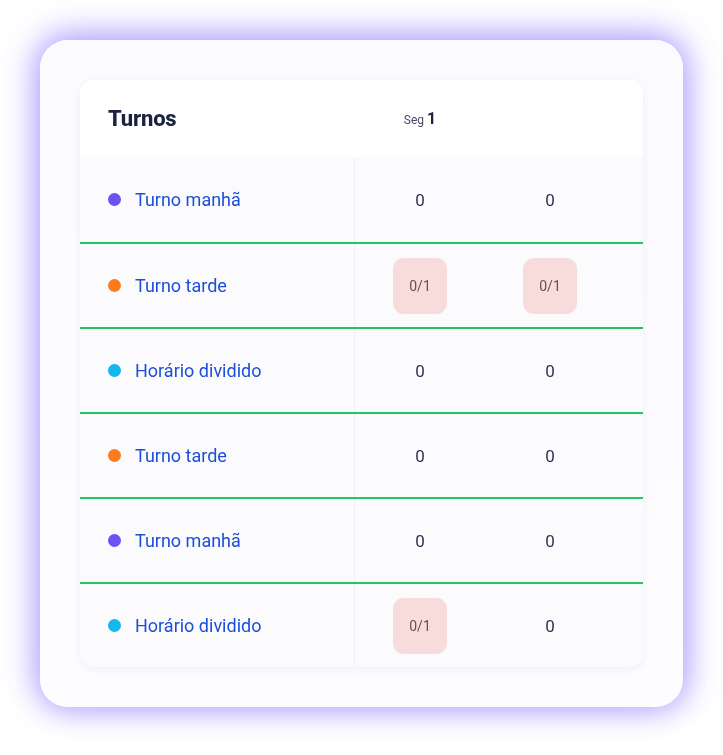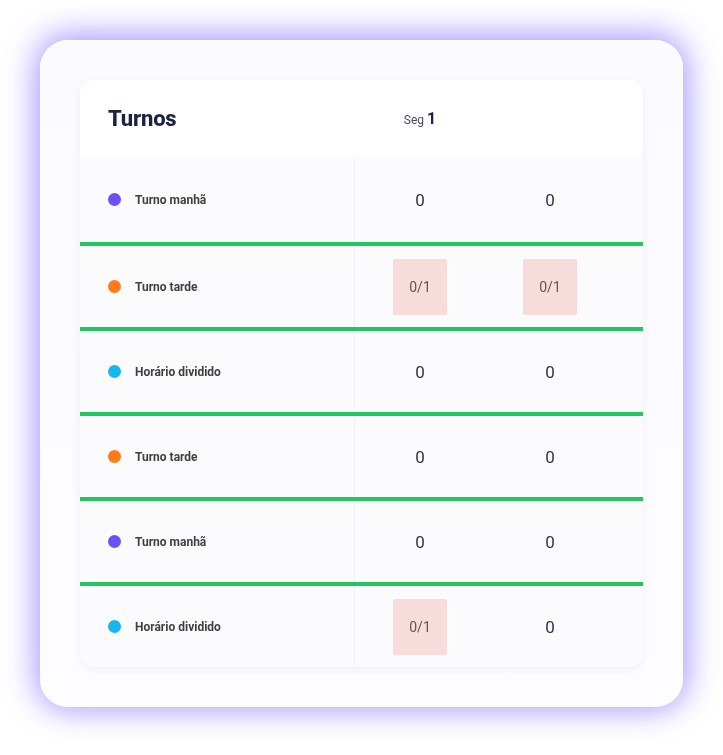"Turno manhã" .shift-name { color: #404040 -> #1d4ed8; font-size: 12px -> 18px; font-weight: 700 -> 400 }
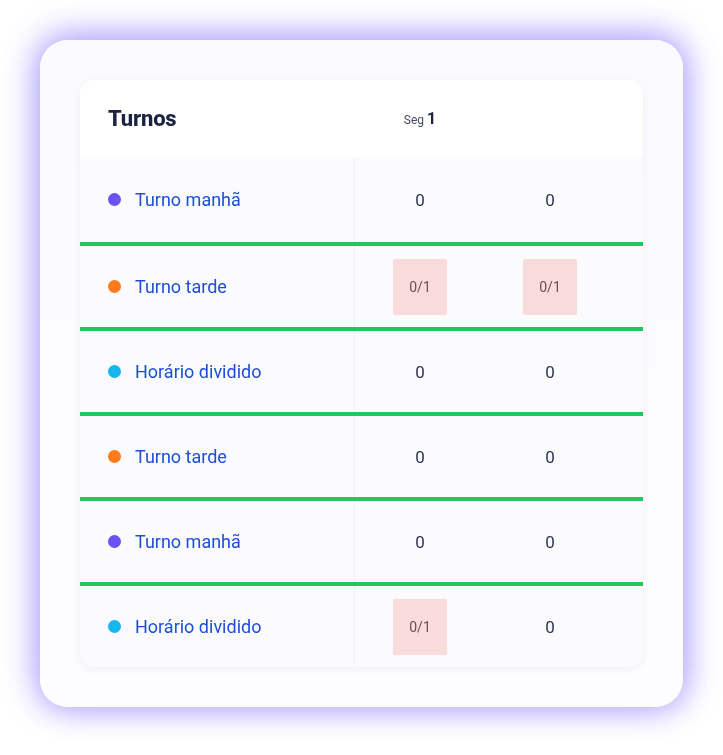"Turno tarde" .data-row { border-top: 4px solid #22c55e -> 2px solid #22c55e }
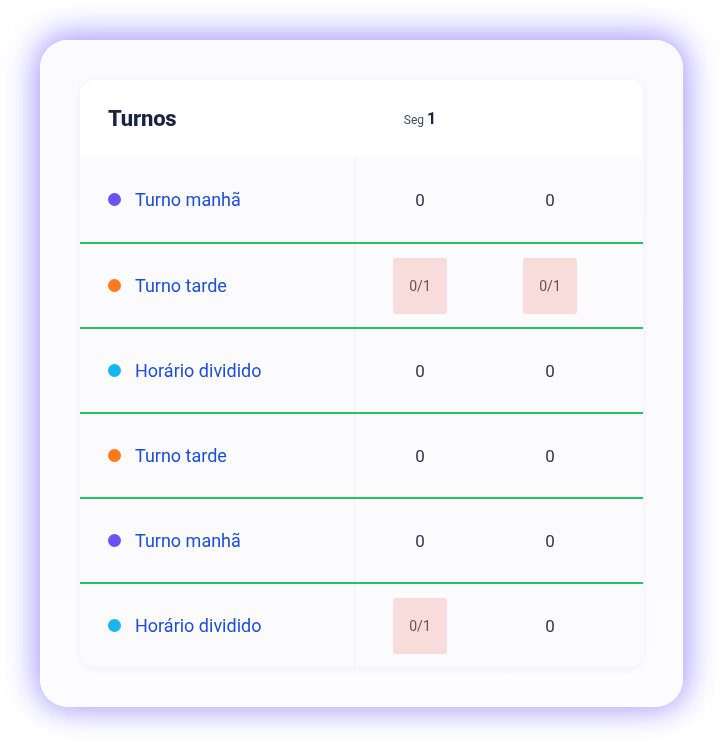"0/1" .value-badge { border-radius: 2px -> 11px }
